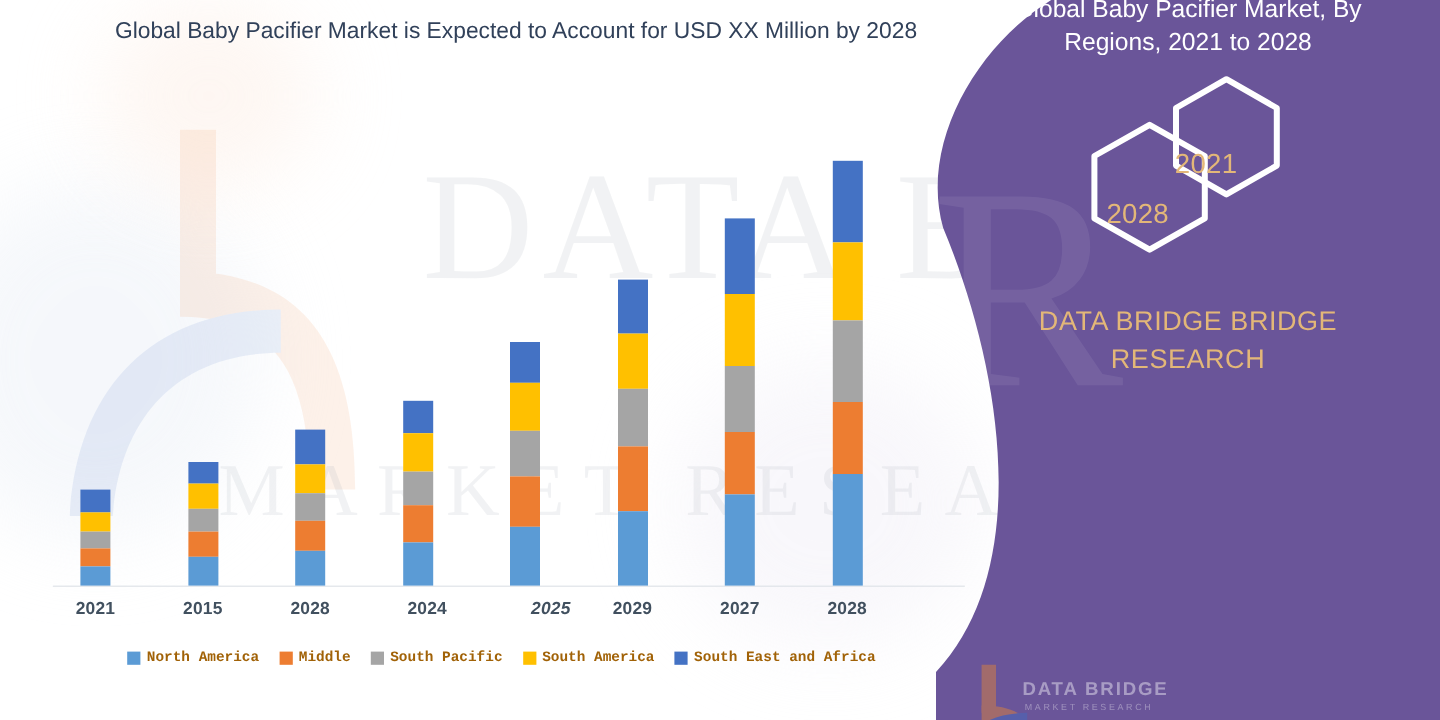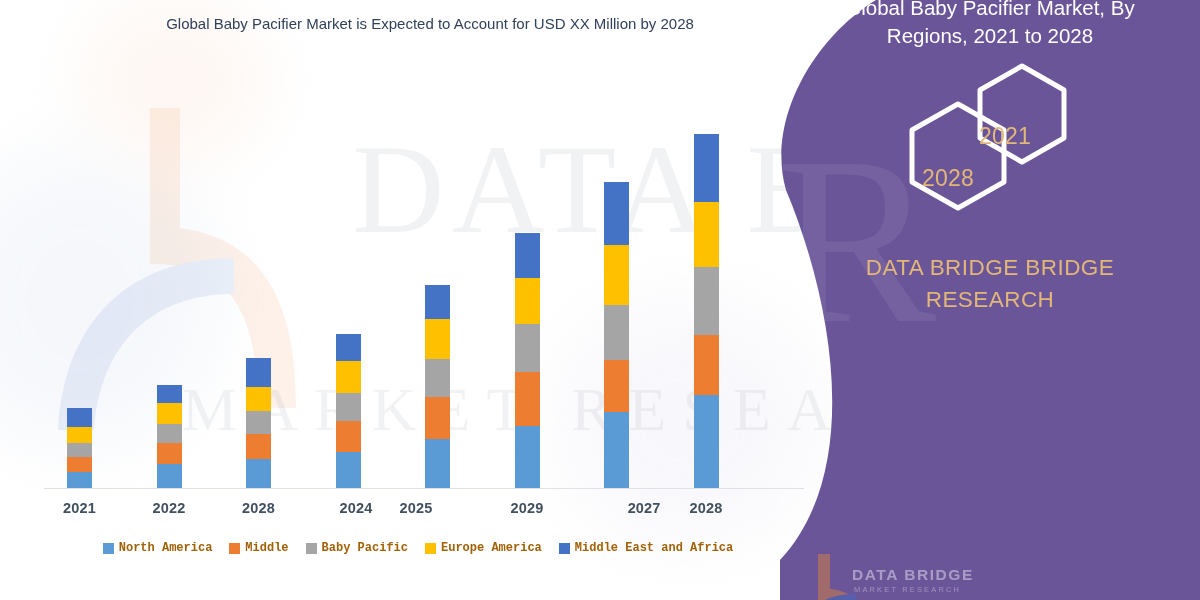"Global Baby Pacifier Market is" #chart-title { font-size: 15px -> 19px }
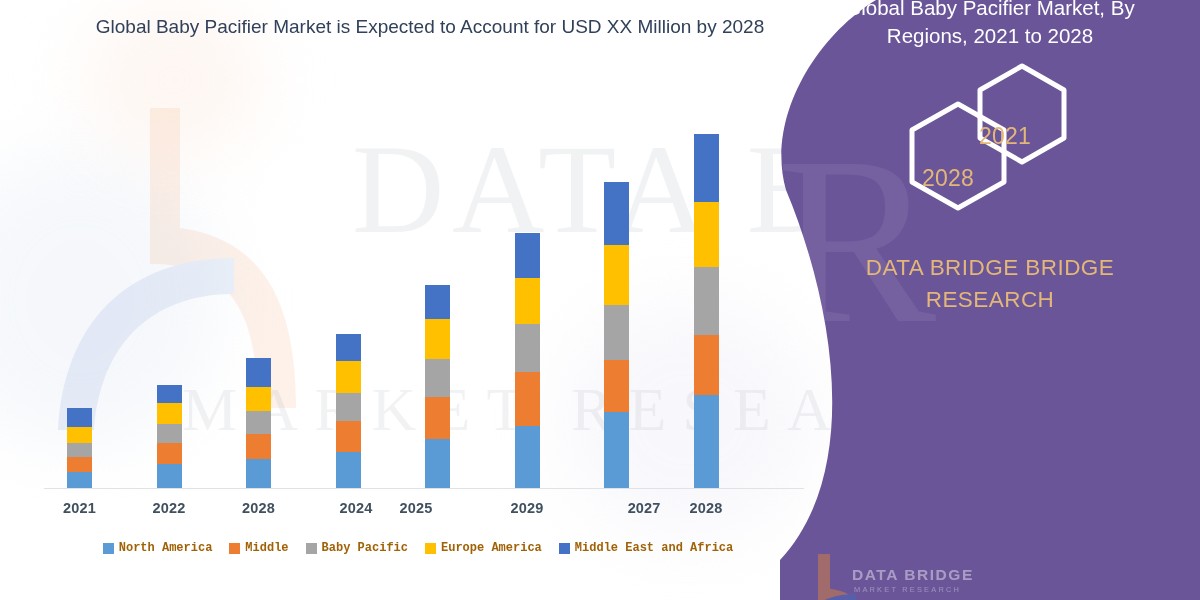"2022" div.tick { text: 2022 -> 2015 }
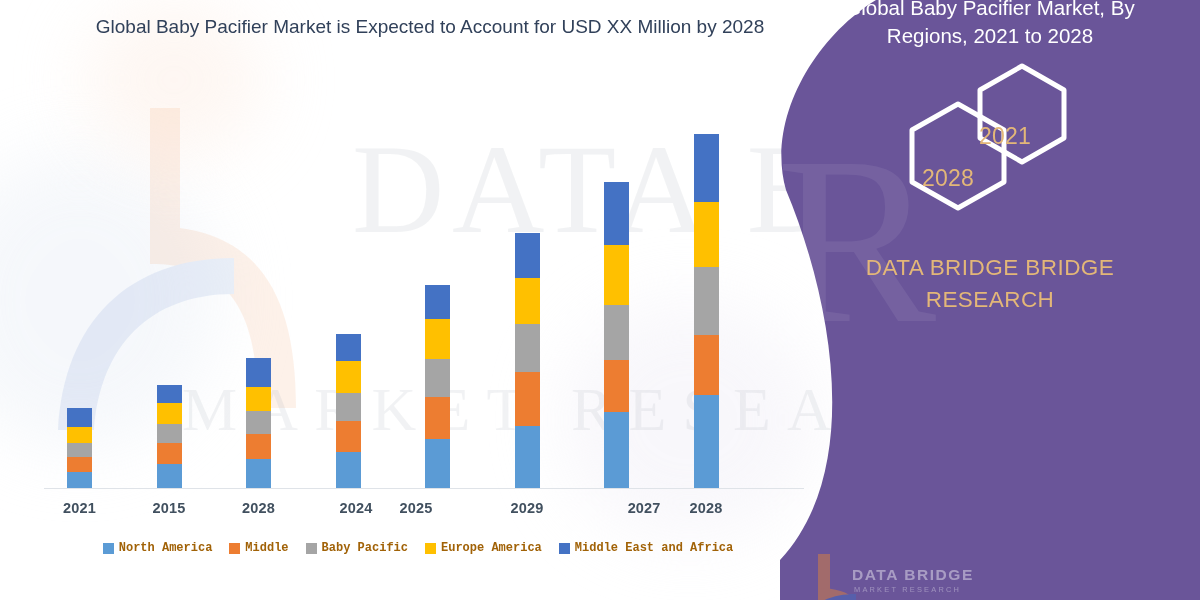"2025" div.tick { font-style: none -> italic; left: 372px -> 415px }
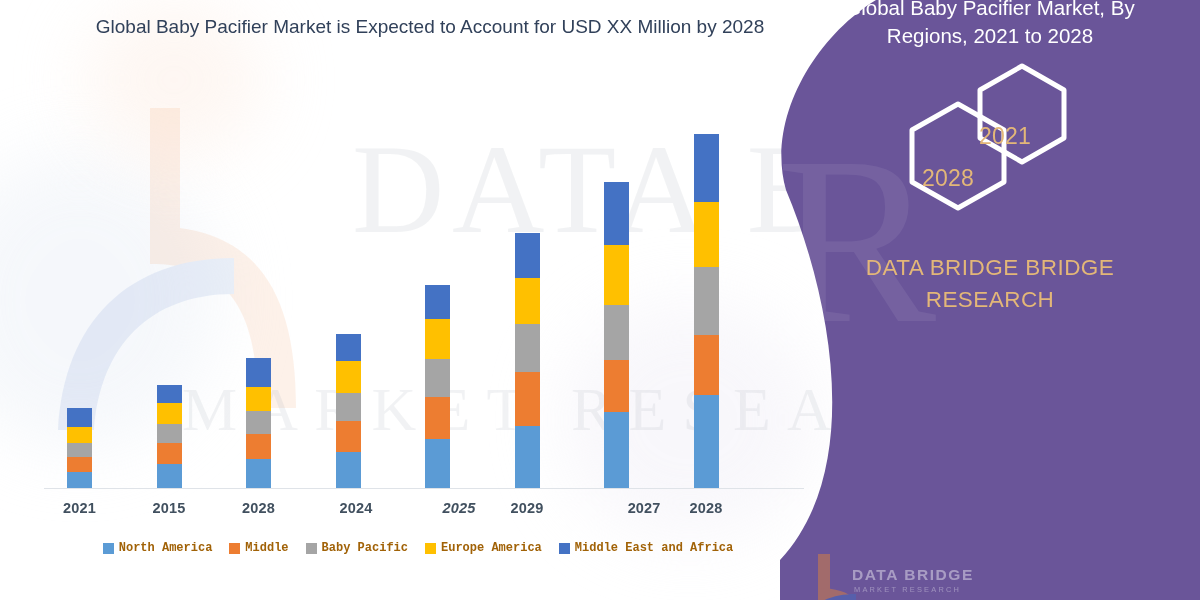"2027" div.tick { text-align: right -> none }
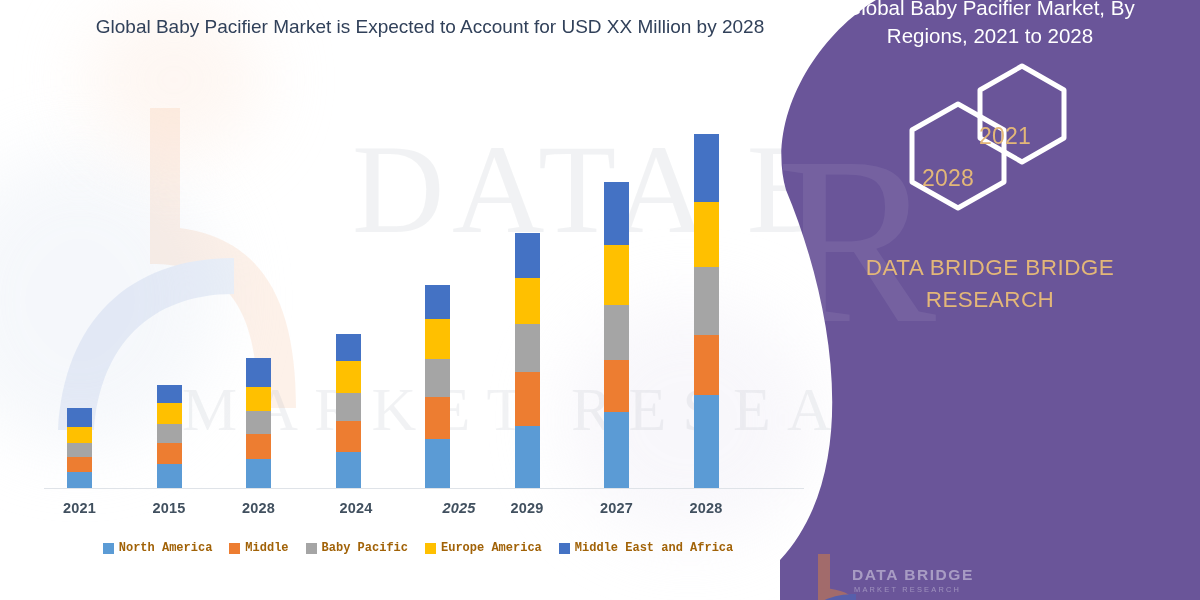"Baby Pacific" span.legend-label { text: Baby -> South }
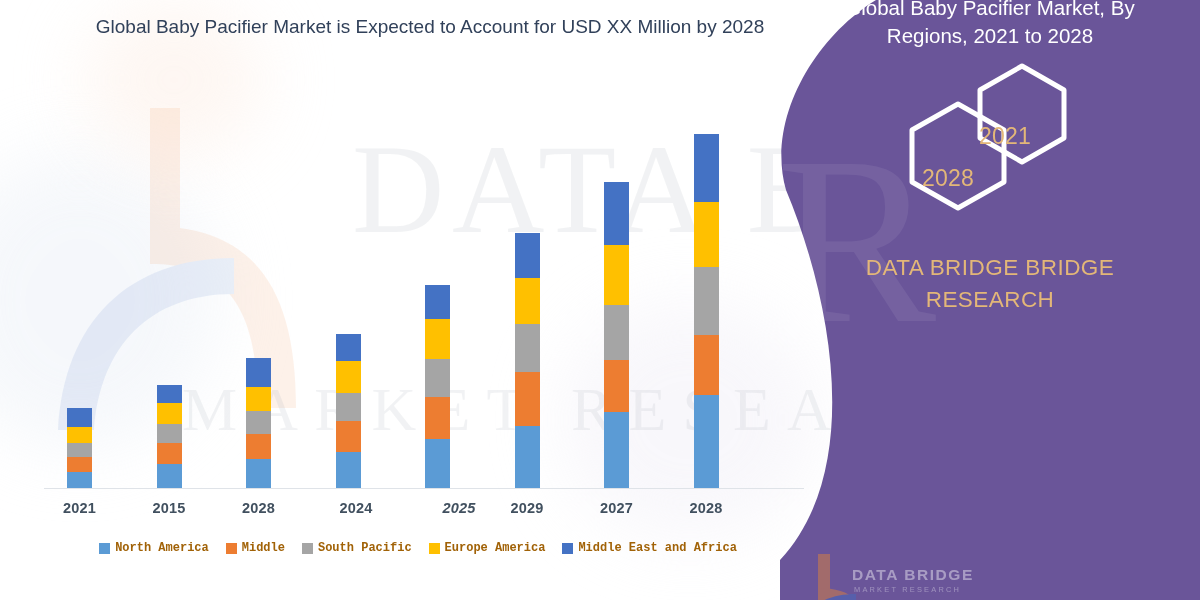"Europe America" span.legend-label { text: Europe -> South }
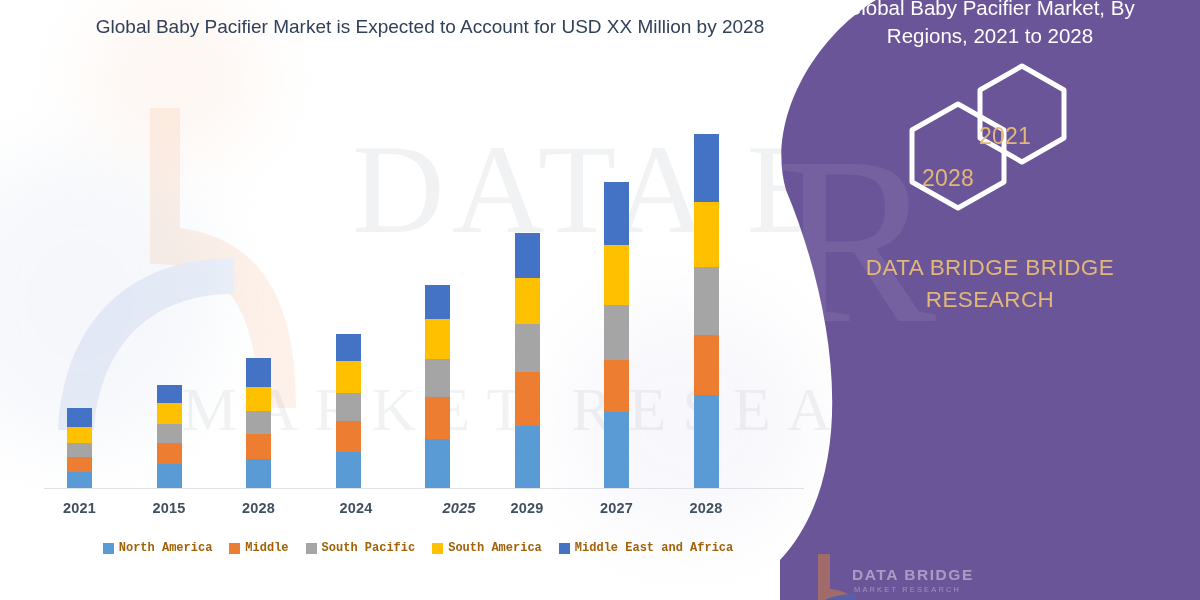"Middle East and Africa" span.legend-label { text: Middle -> South }
